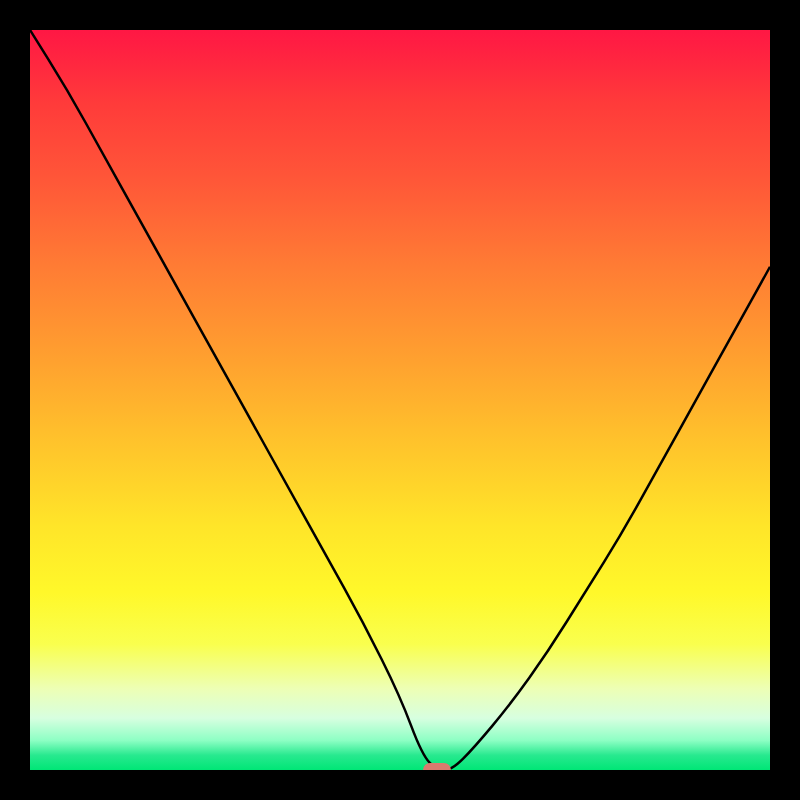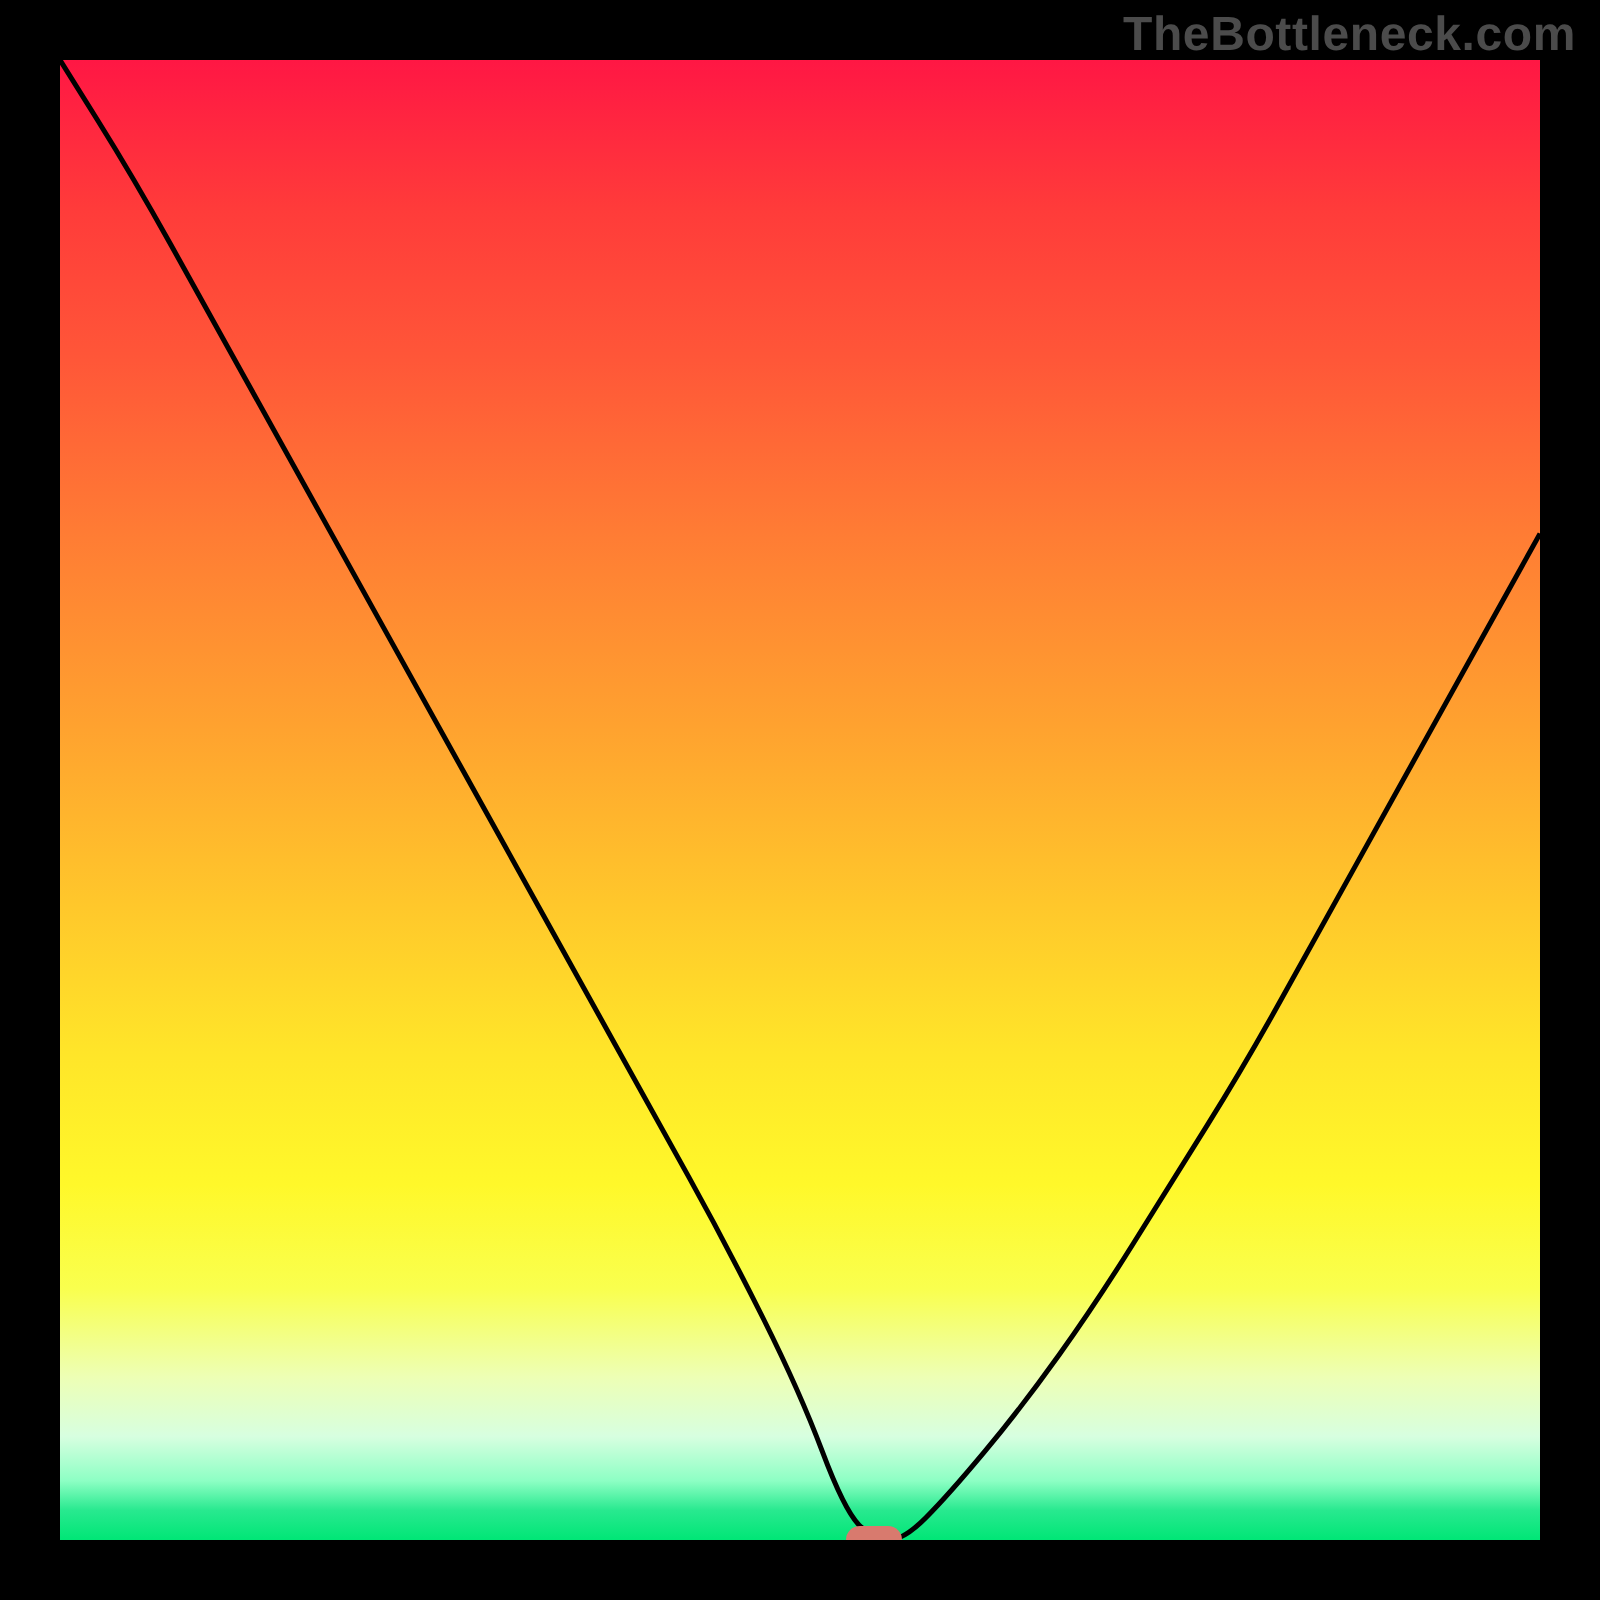"TheBottleneck.com" div.watermark { html: <div>TheBottleneck.com</div> -> none }
